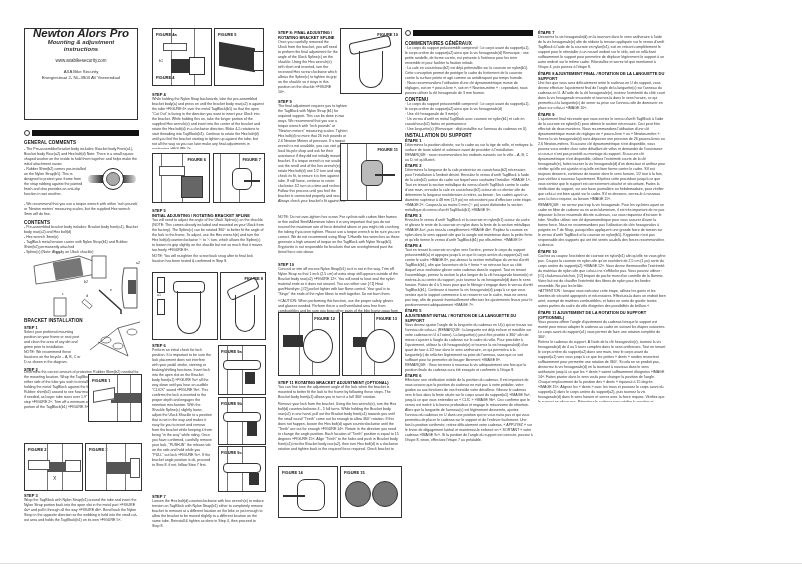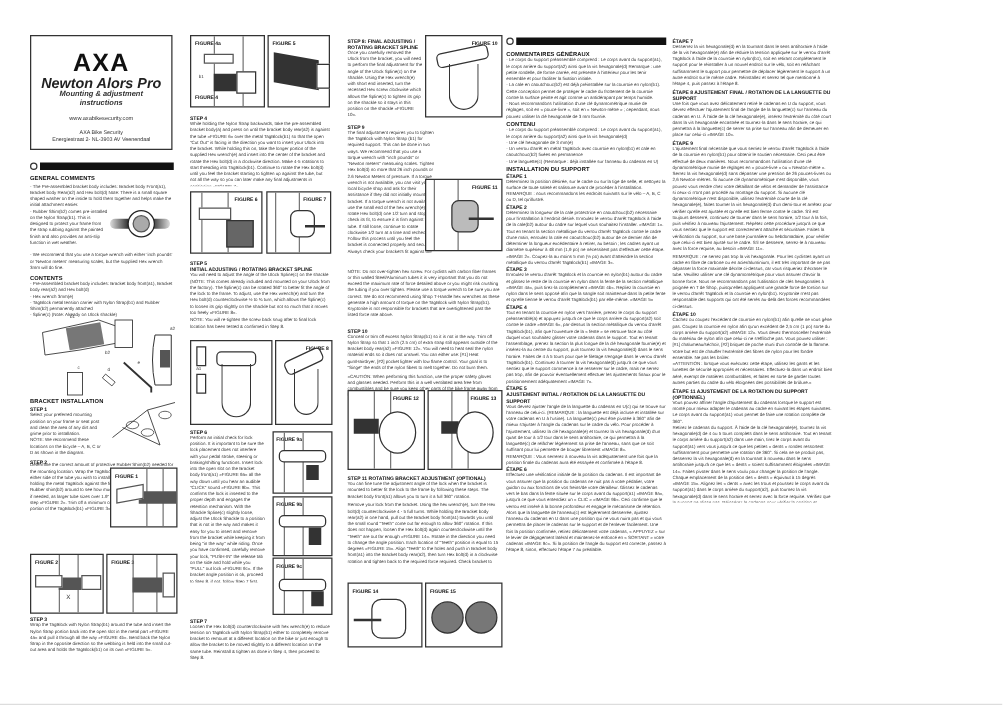"AXA" div { html: <div>AXA</div> -> none }
